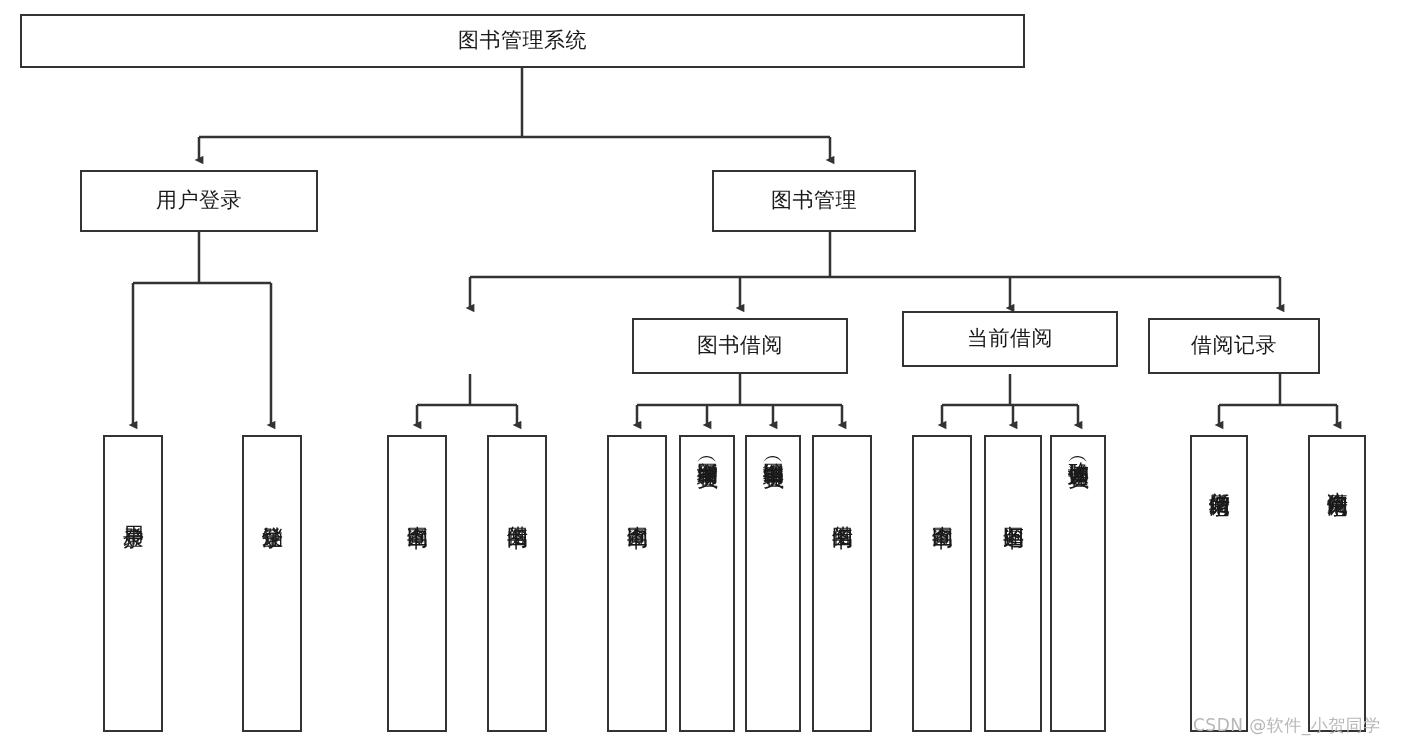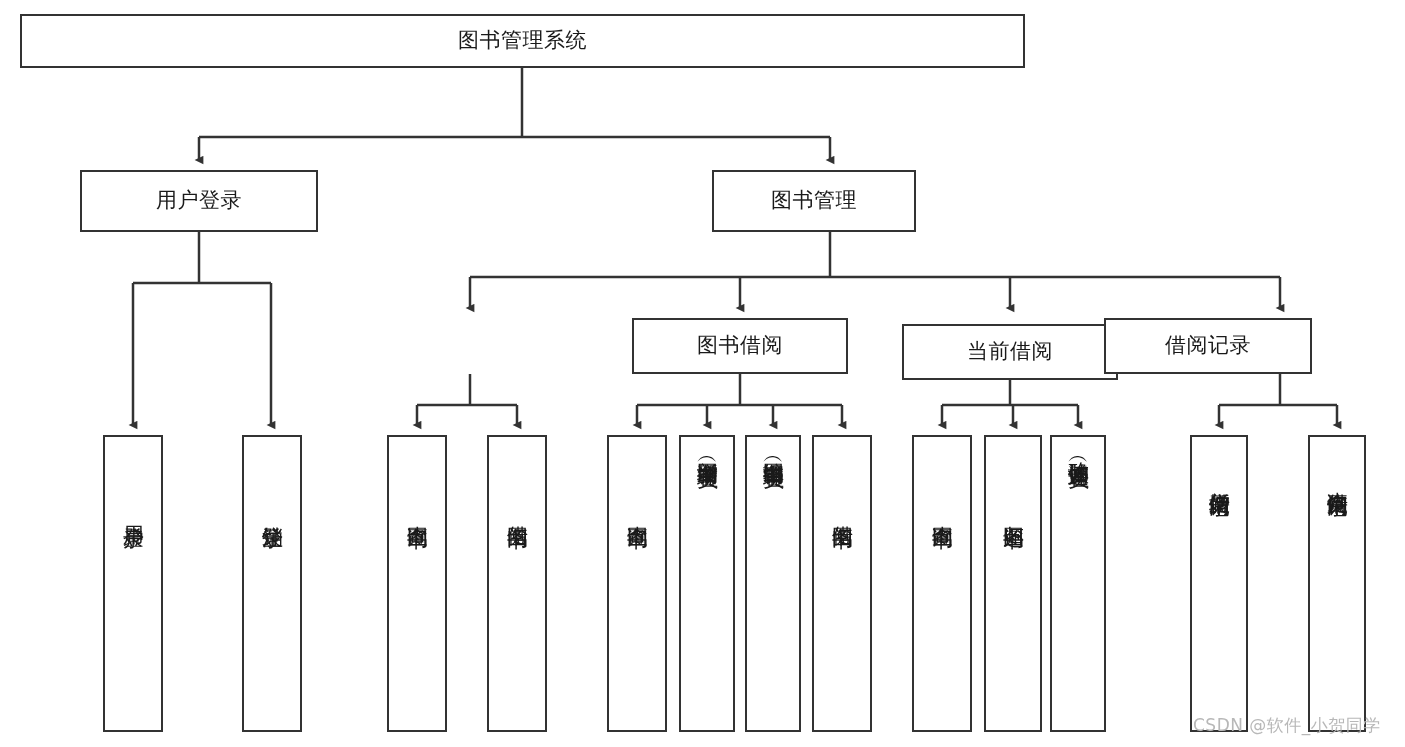"当前借阅" div.node { top: 324px -> 311px }
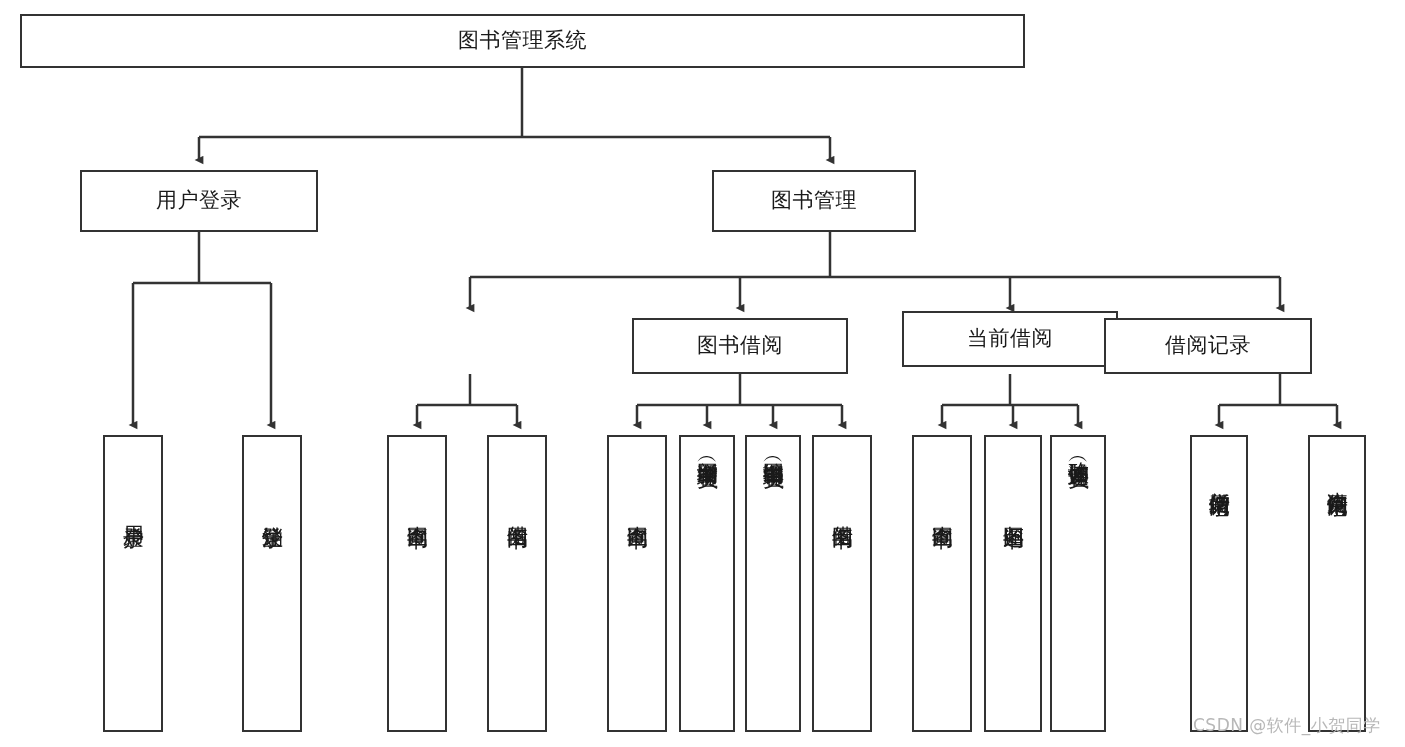"借阅记录" div.node { left: 1104px -> 1148px; width: 208px -> 172px }
